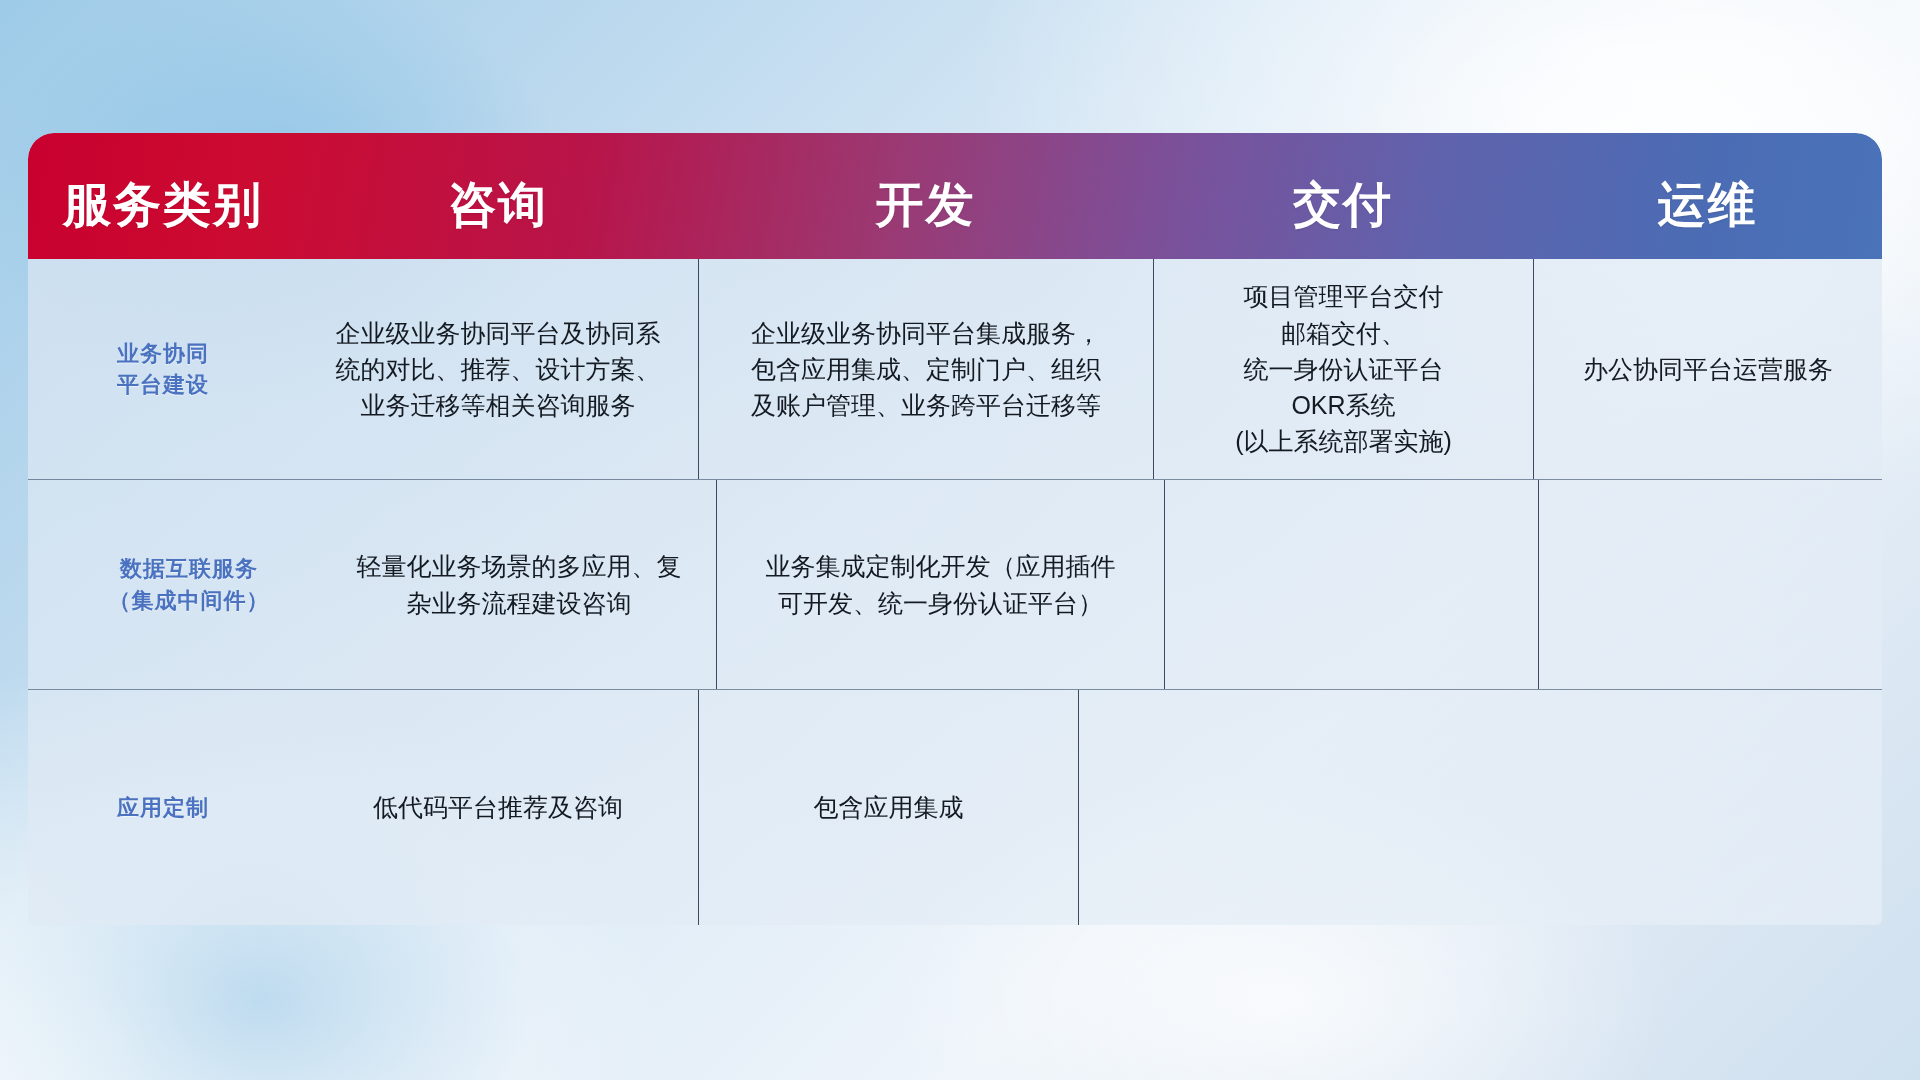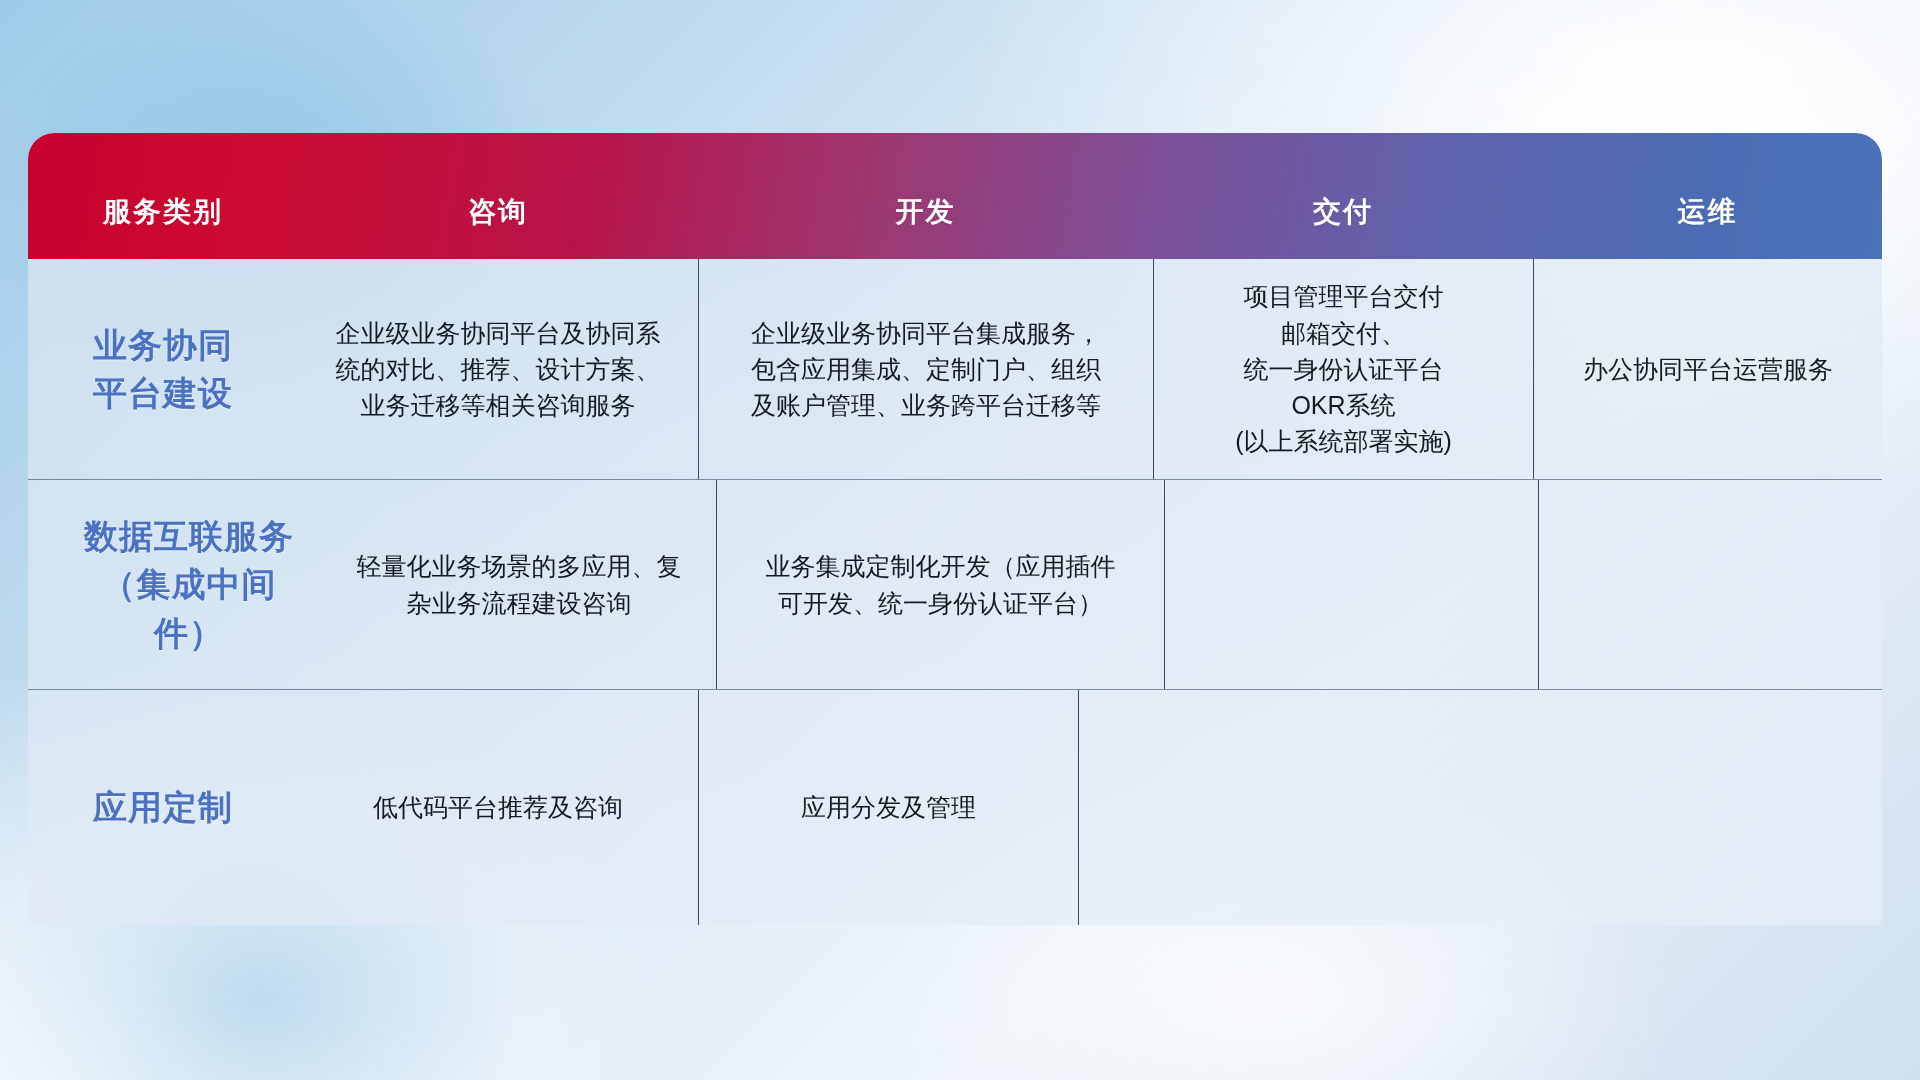"服务类别" .table-header .cell { font-size: 28px -> 48px; padding-bottom: 28px -> 22px }
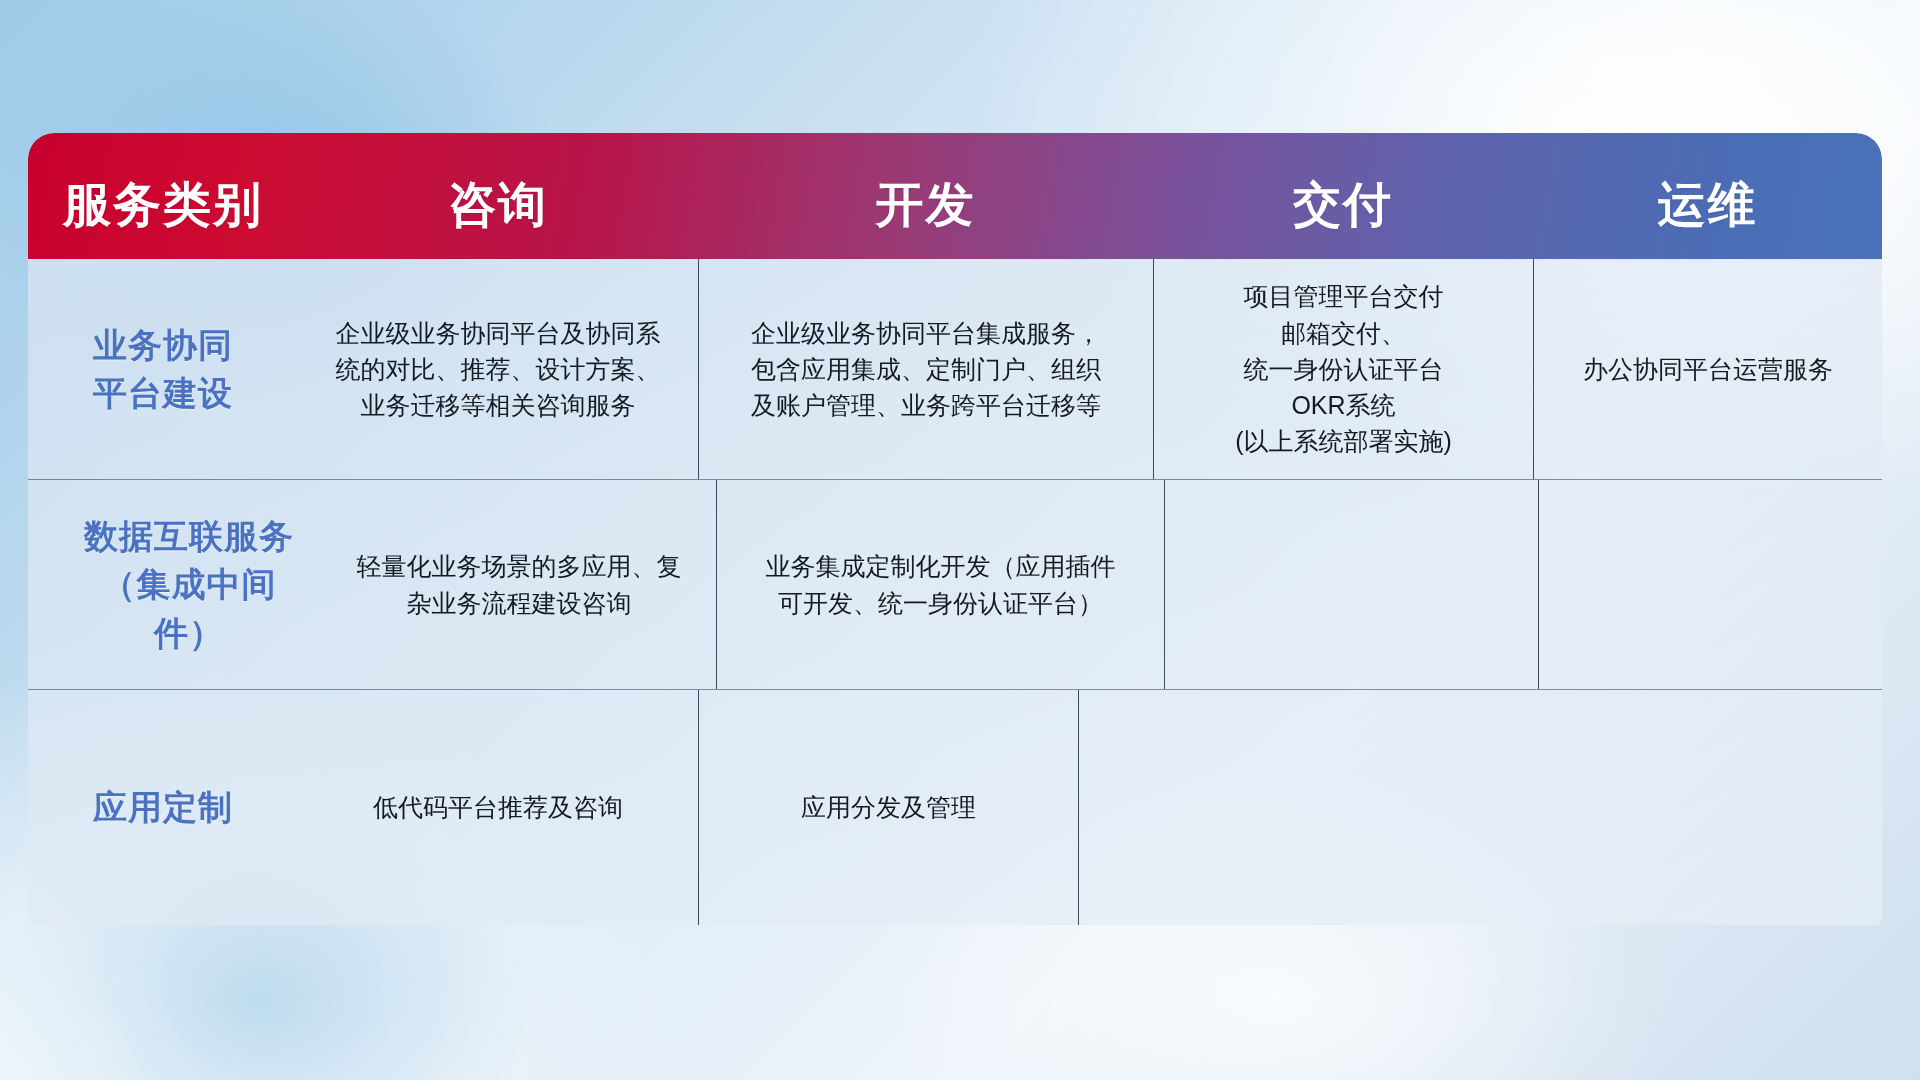"业务协同" .row-label { font-size: 34px -> 22px }
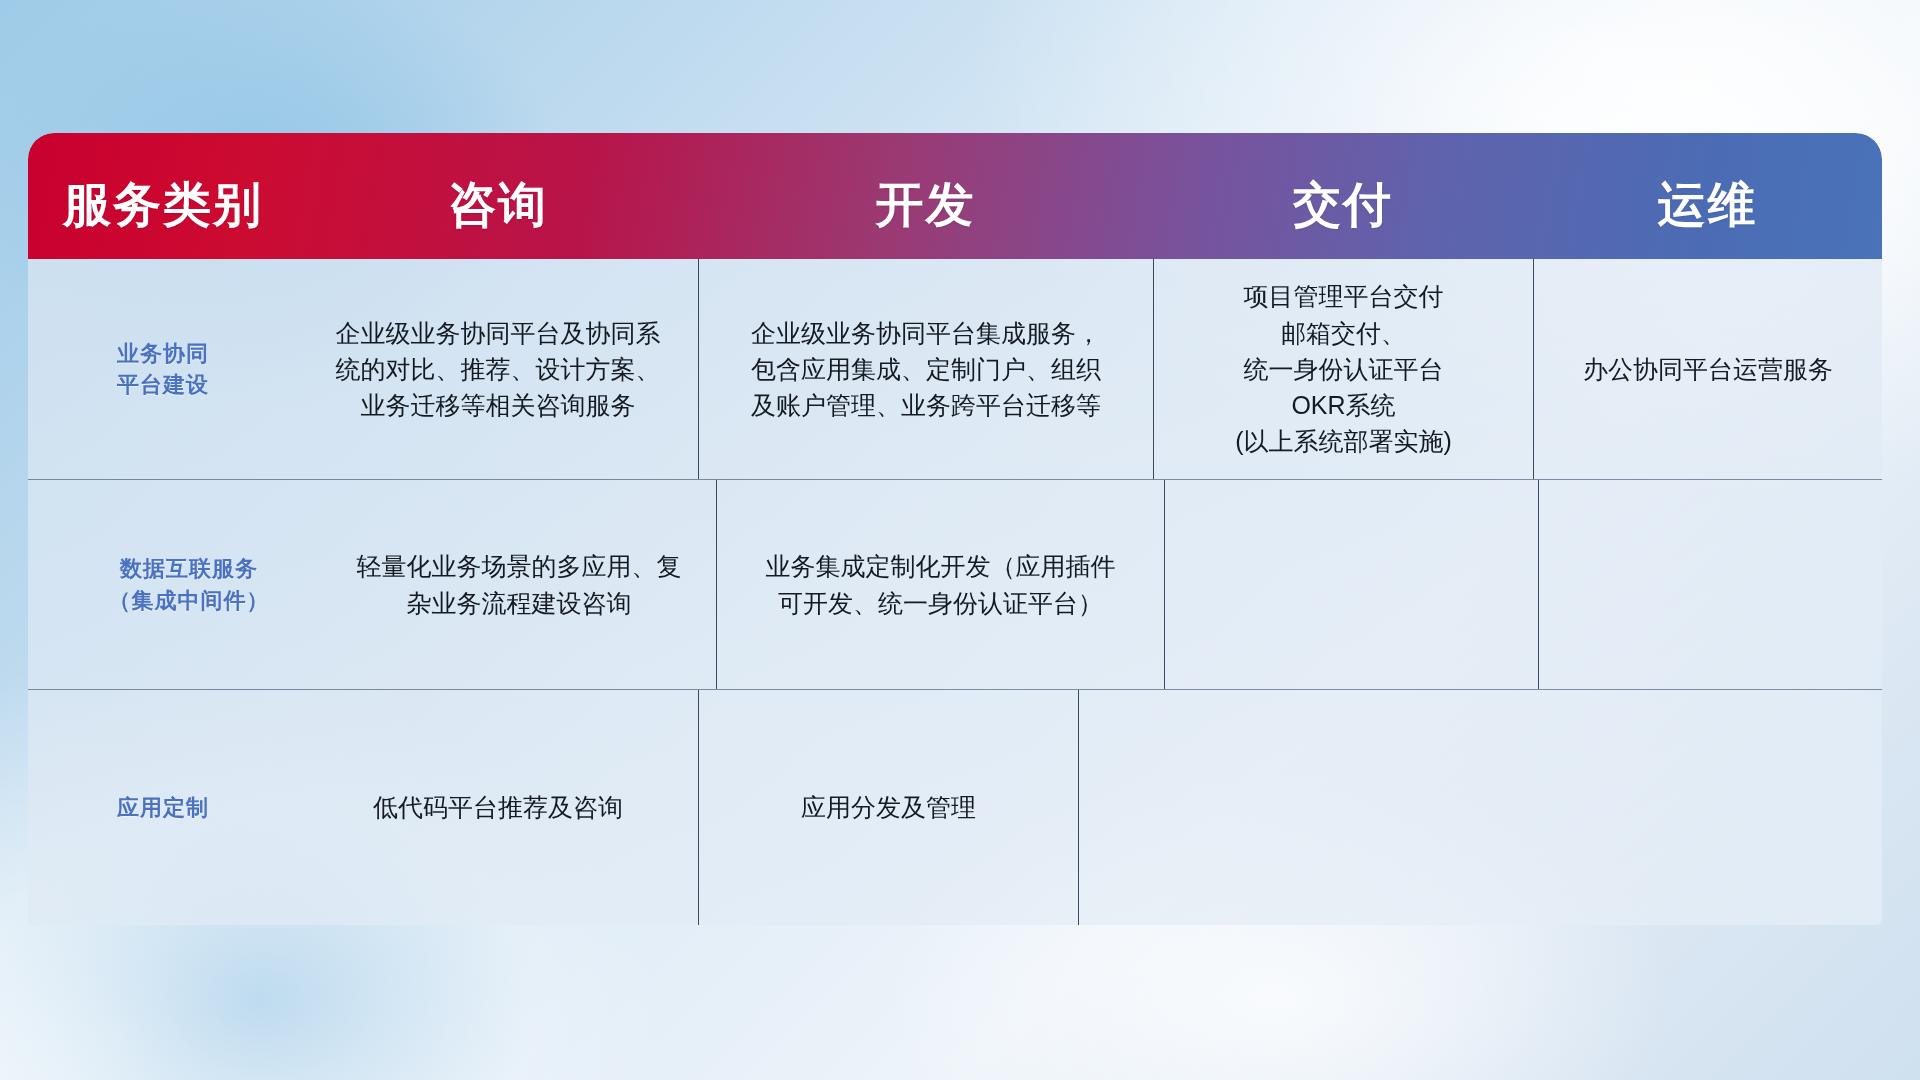"应用分发及管理" span.cell-text { text: 应用分发及管理 -> 包含应用集成 }
